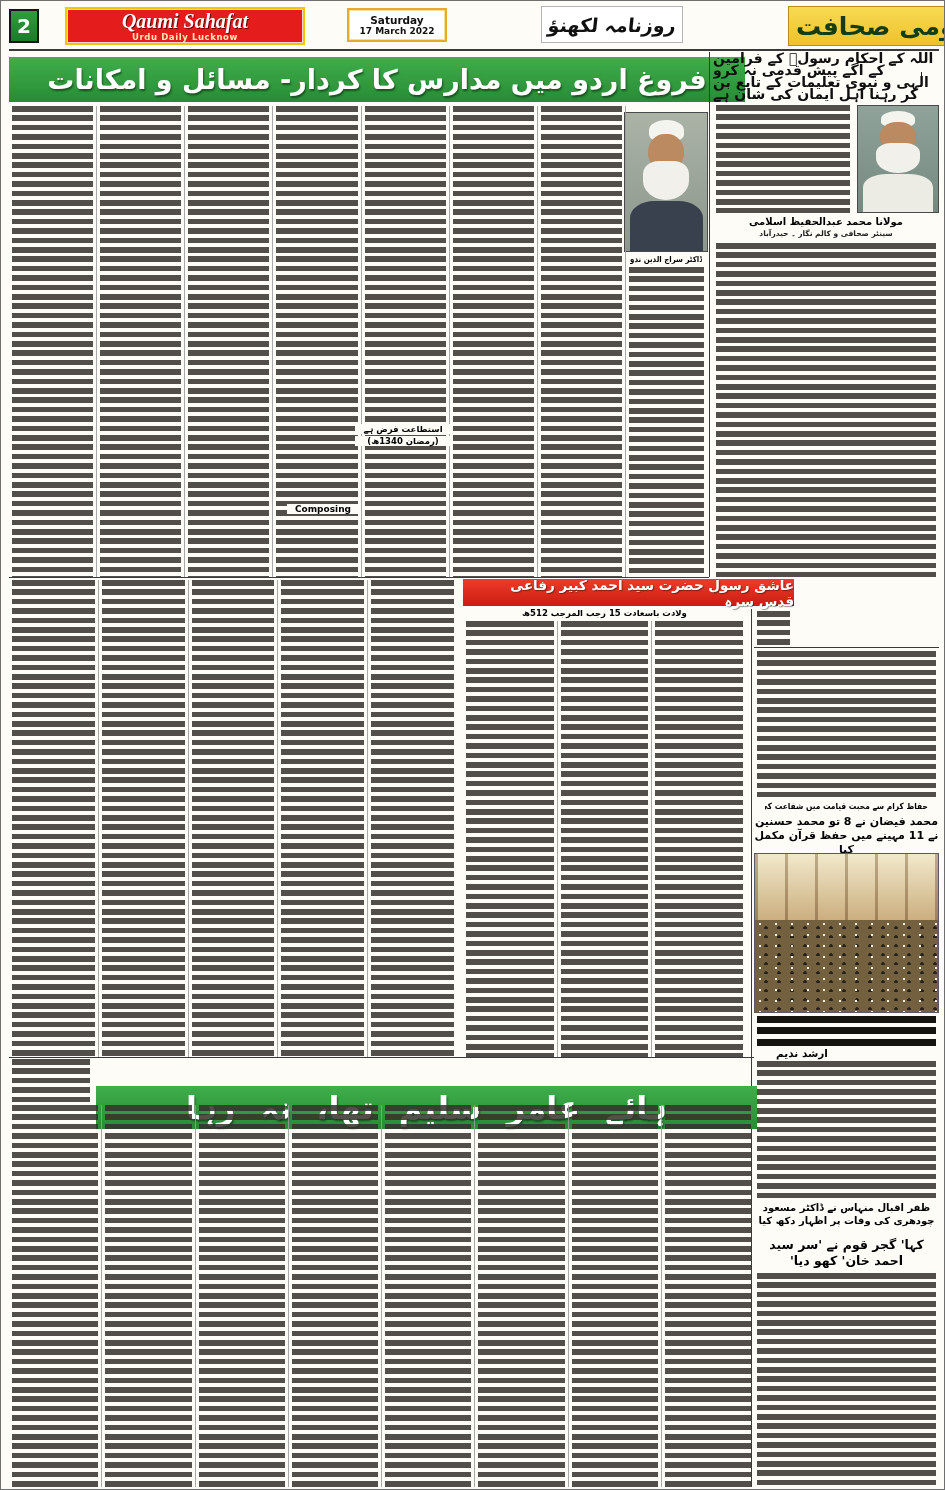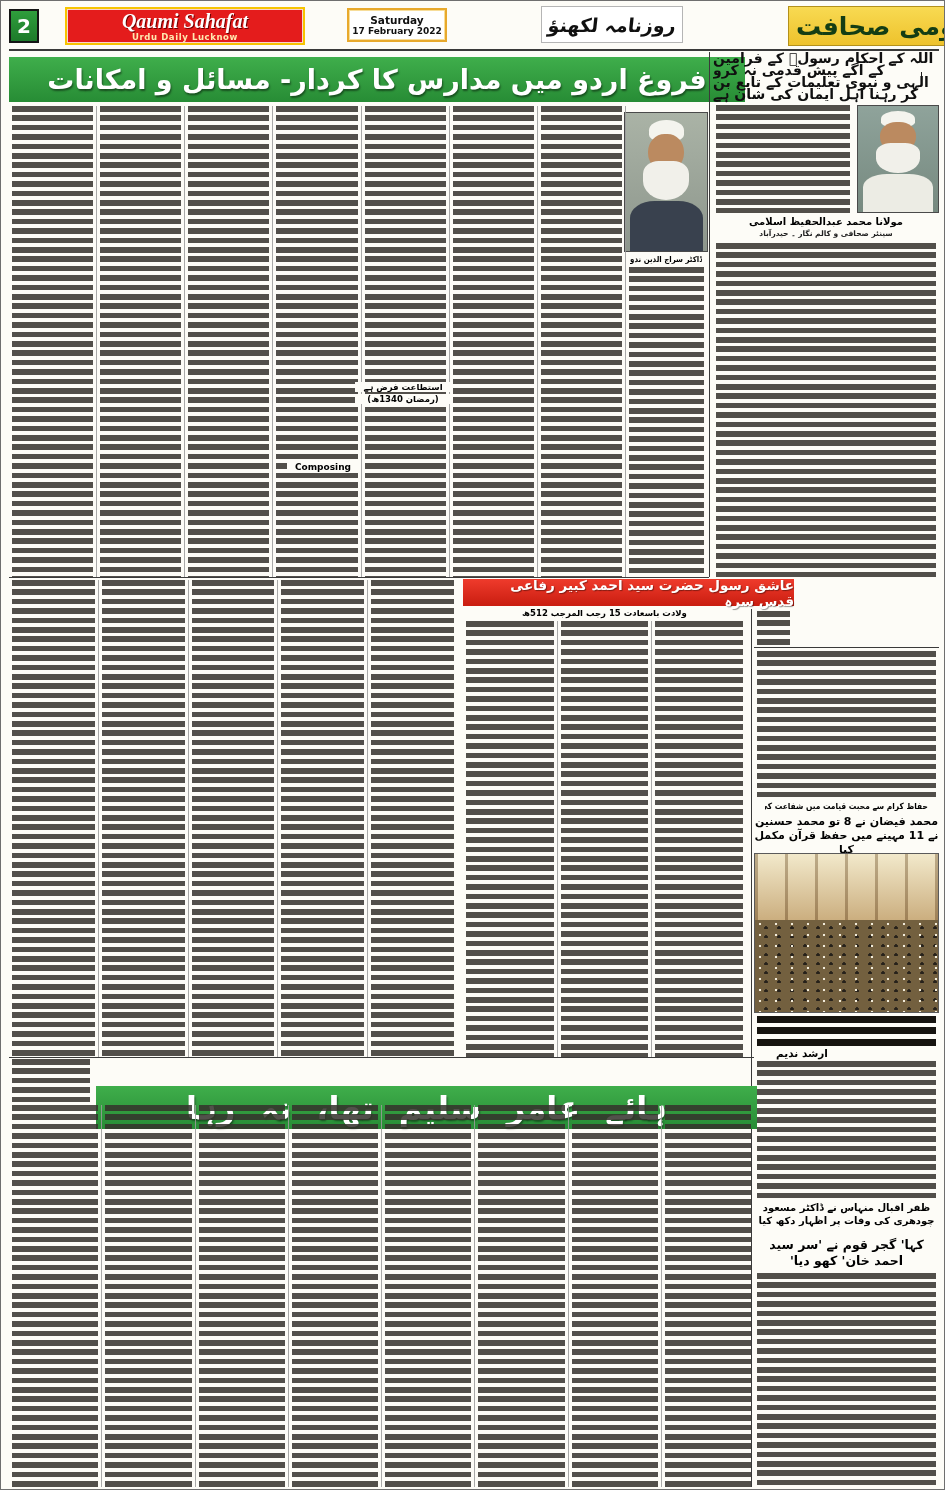"17 February 2022" div.db-date { text: February -> March }
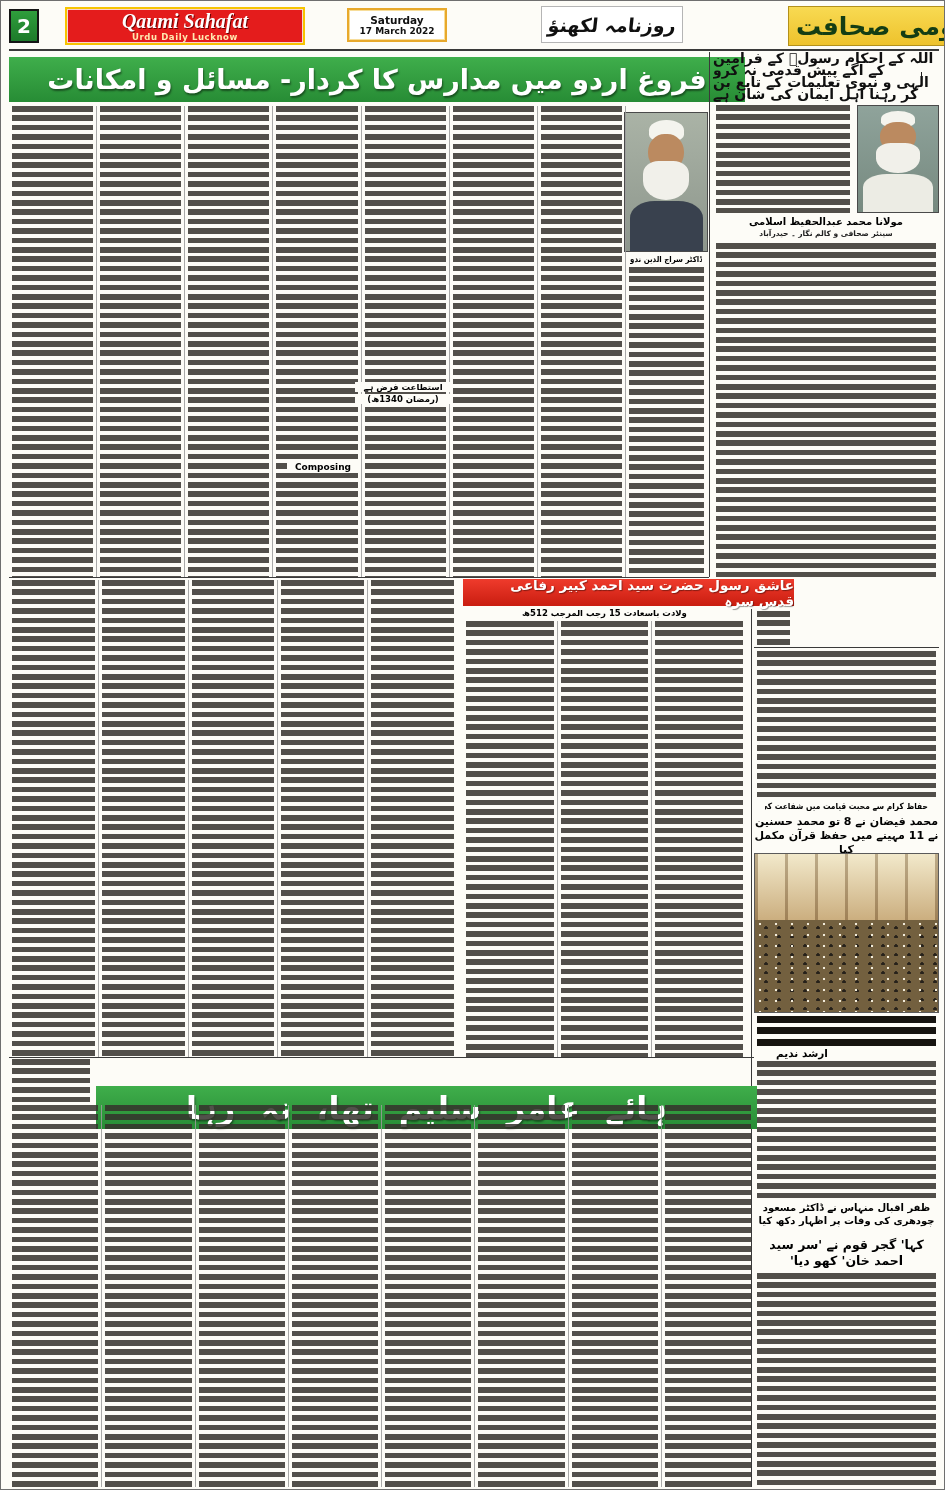"استطاعت فرض ہے" .whitebg { margin-top: none -> 42px }
